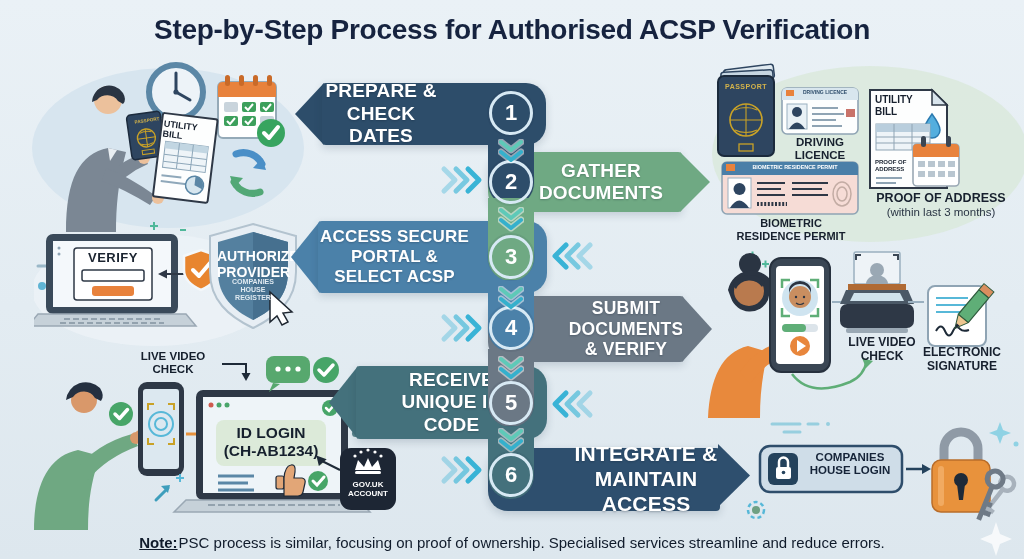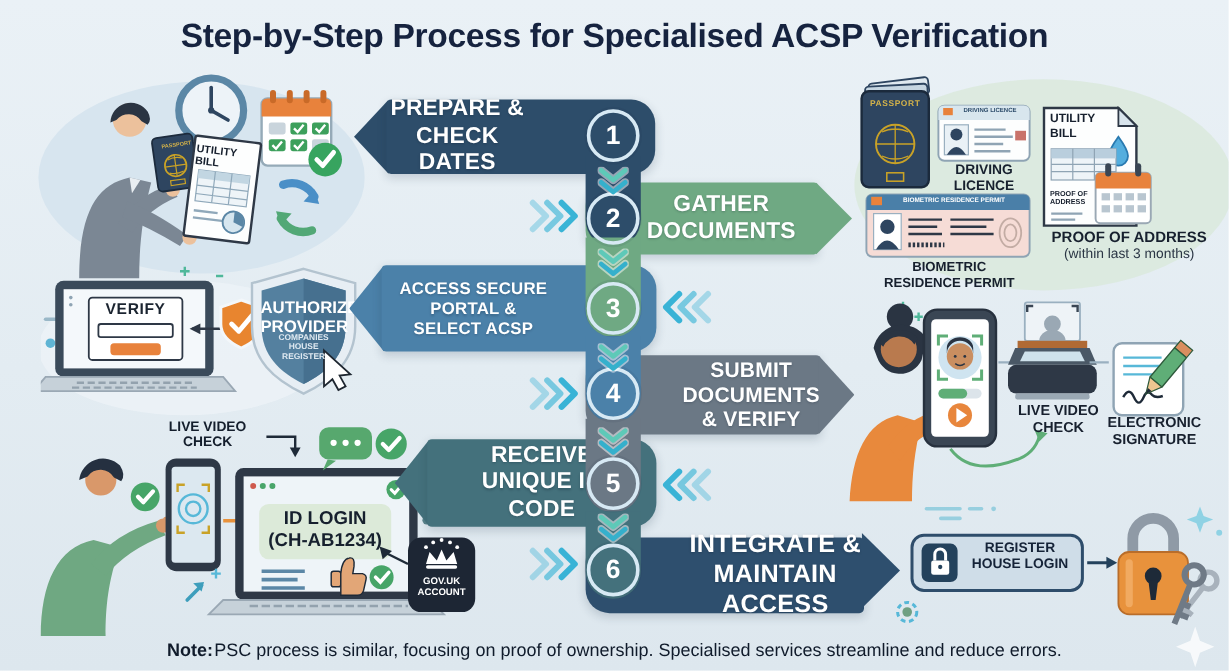"Step-by-Step Process for Specialised" h1.abs { text: Specialised -> Authorised }
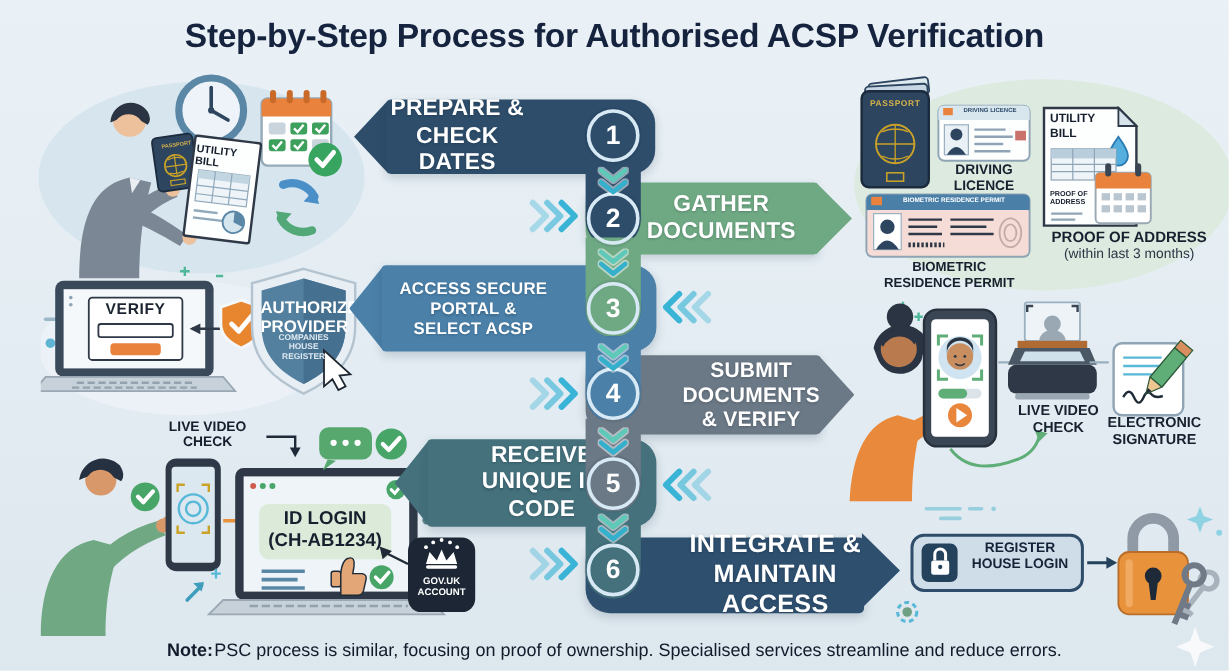"ACCESS SECURE" div.abs { font-size: 14px -> 17px }
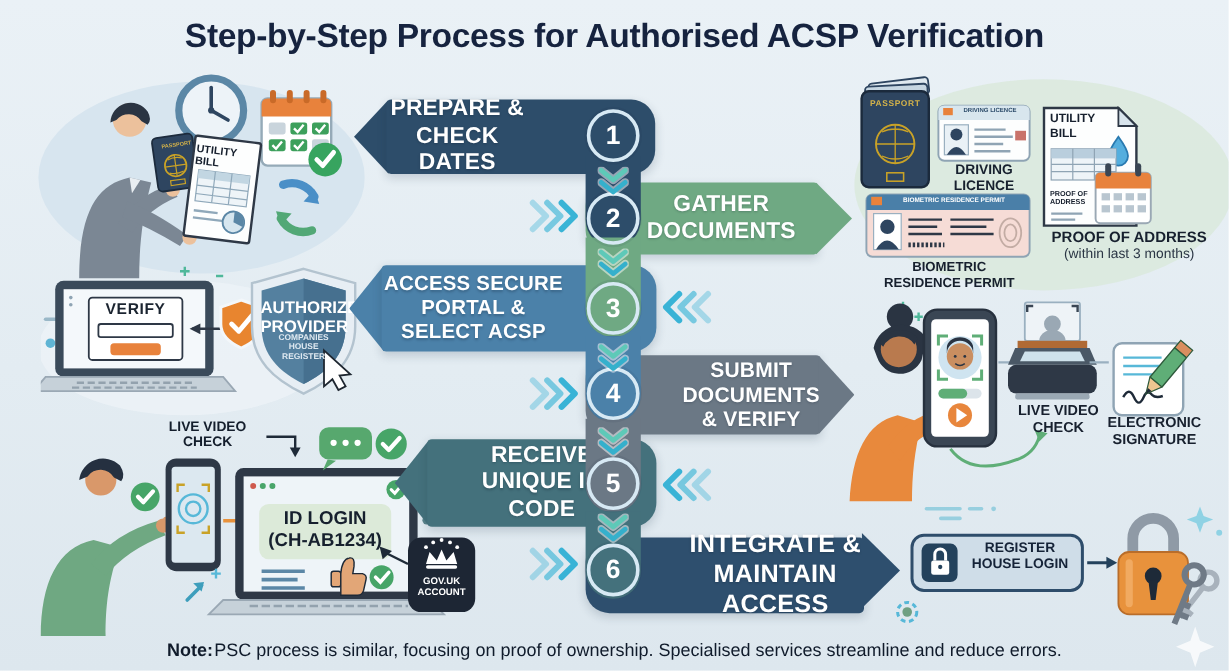"REGISTER" span.lbl { text: REGISTER -> COMPANIES }
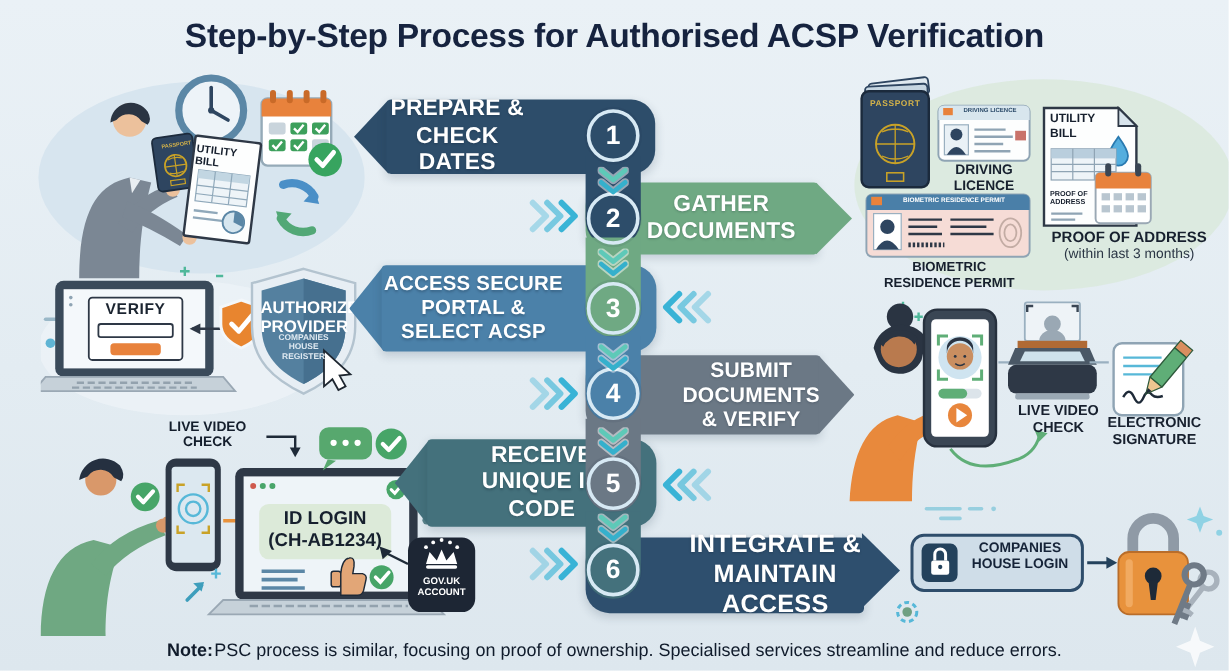"Note:" #note b { text-decoration: none -> underline }
